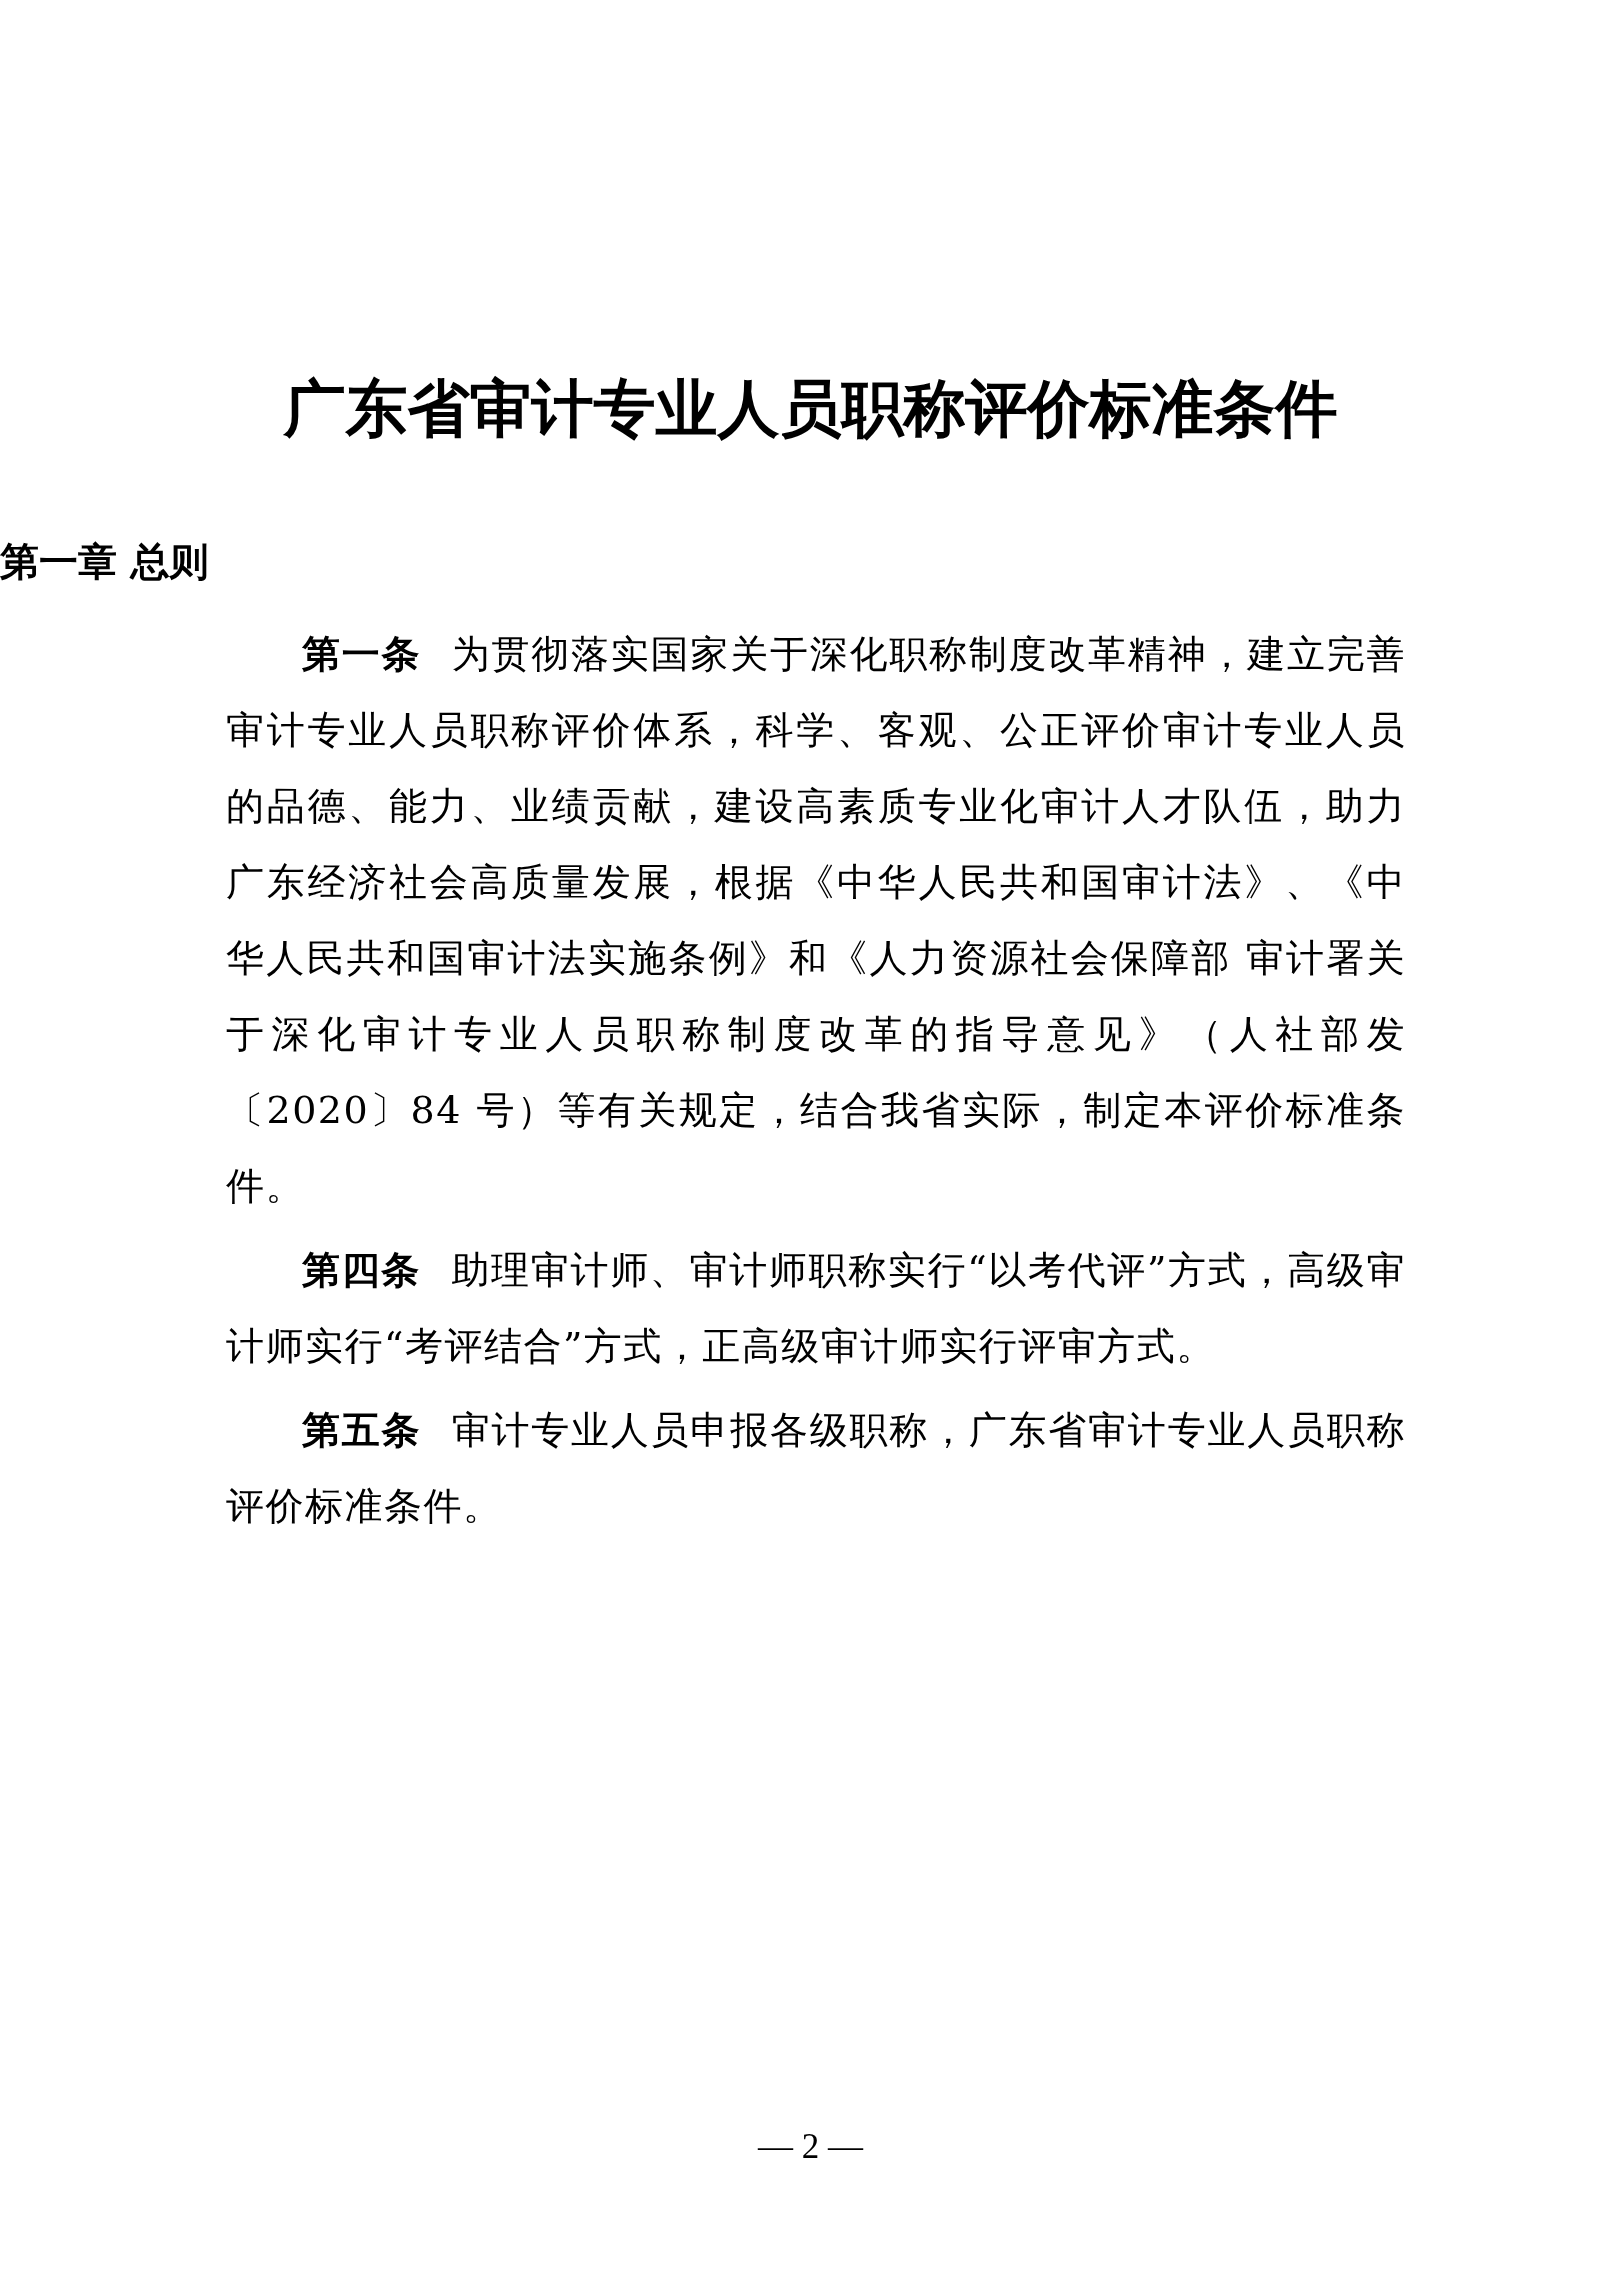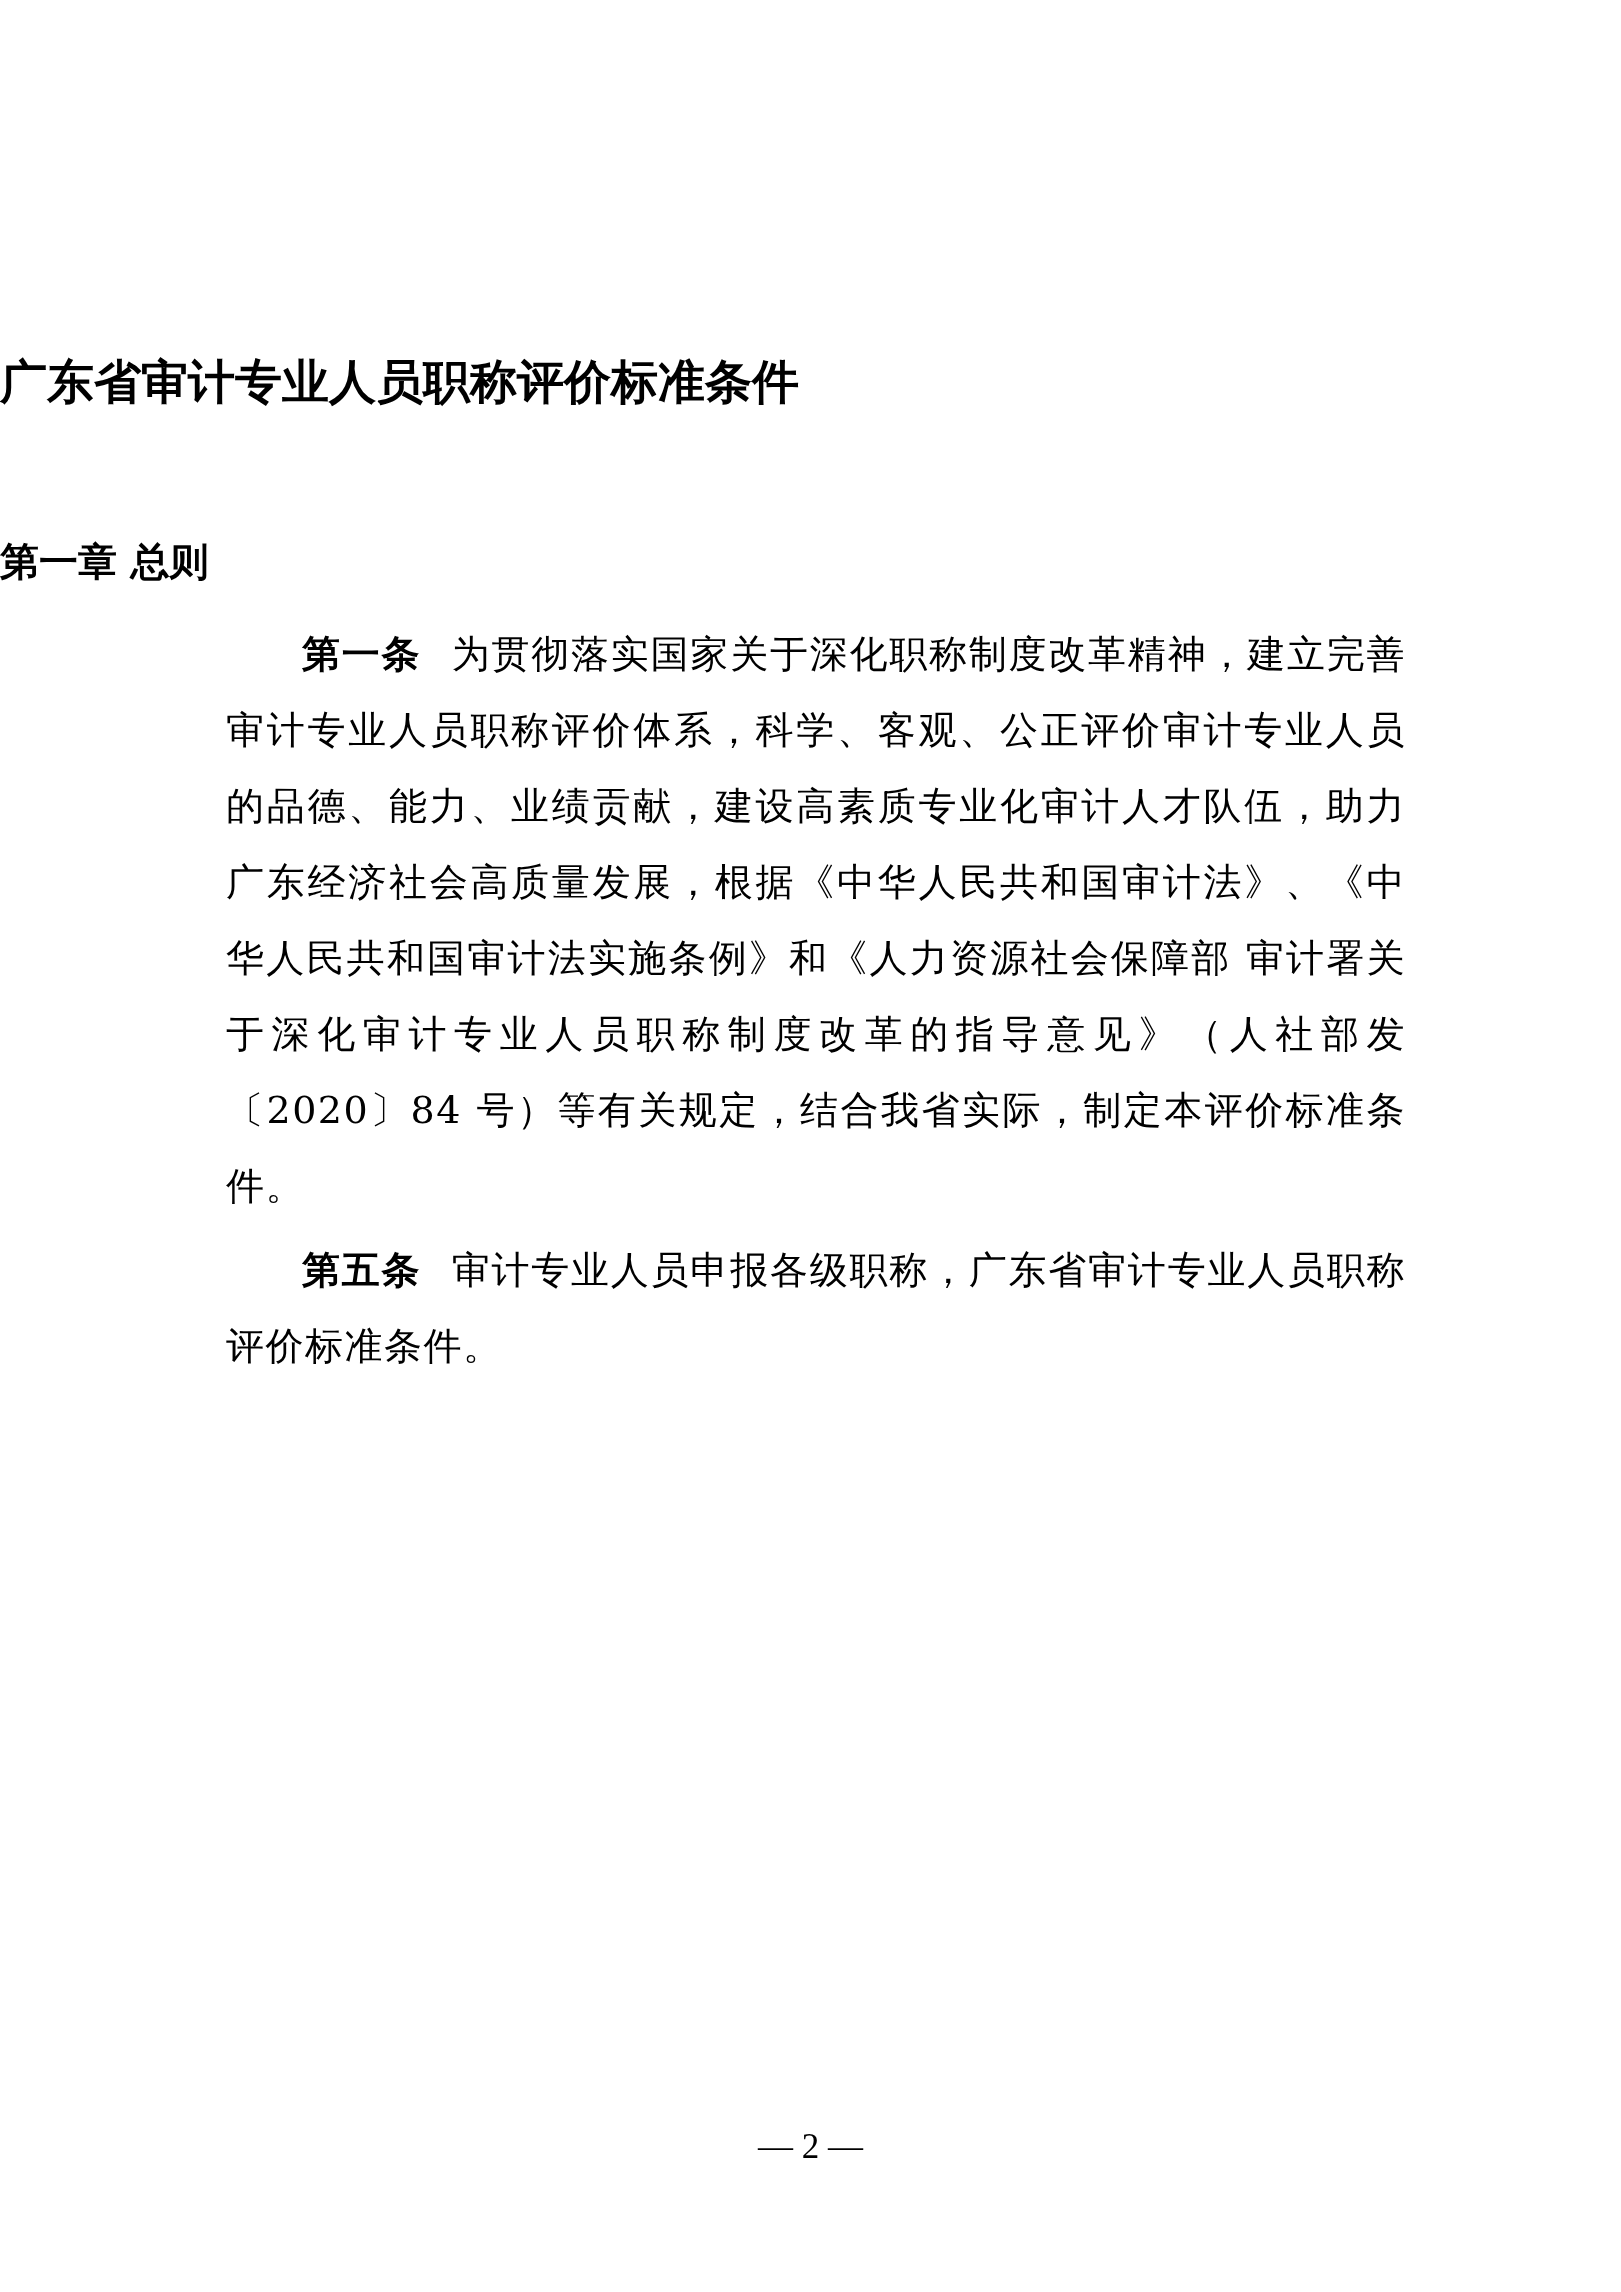"广东省审计专业人员职称评价标准条件" .doc-title { font-size: 47px -> 62px; text-align: none -> center; top: 343px -> 370px }
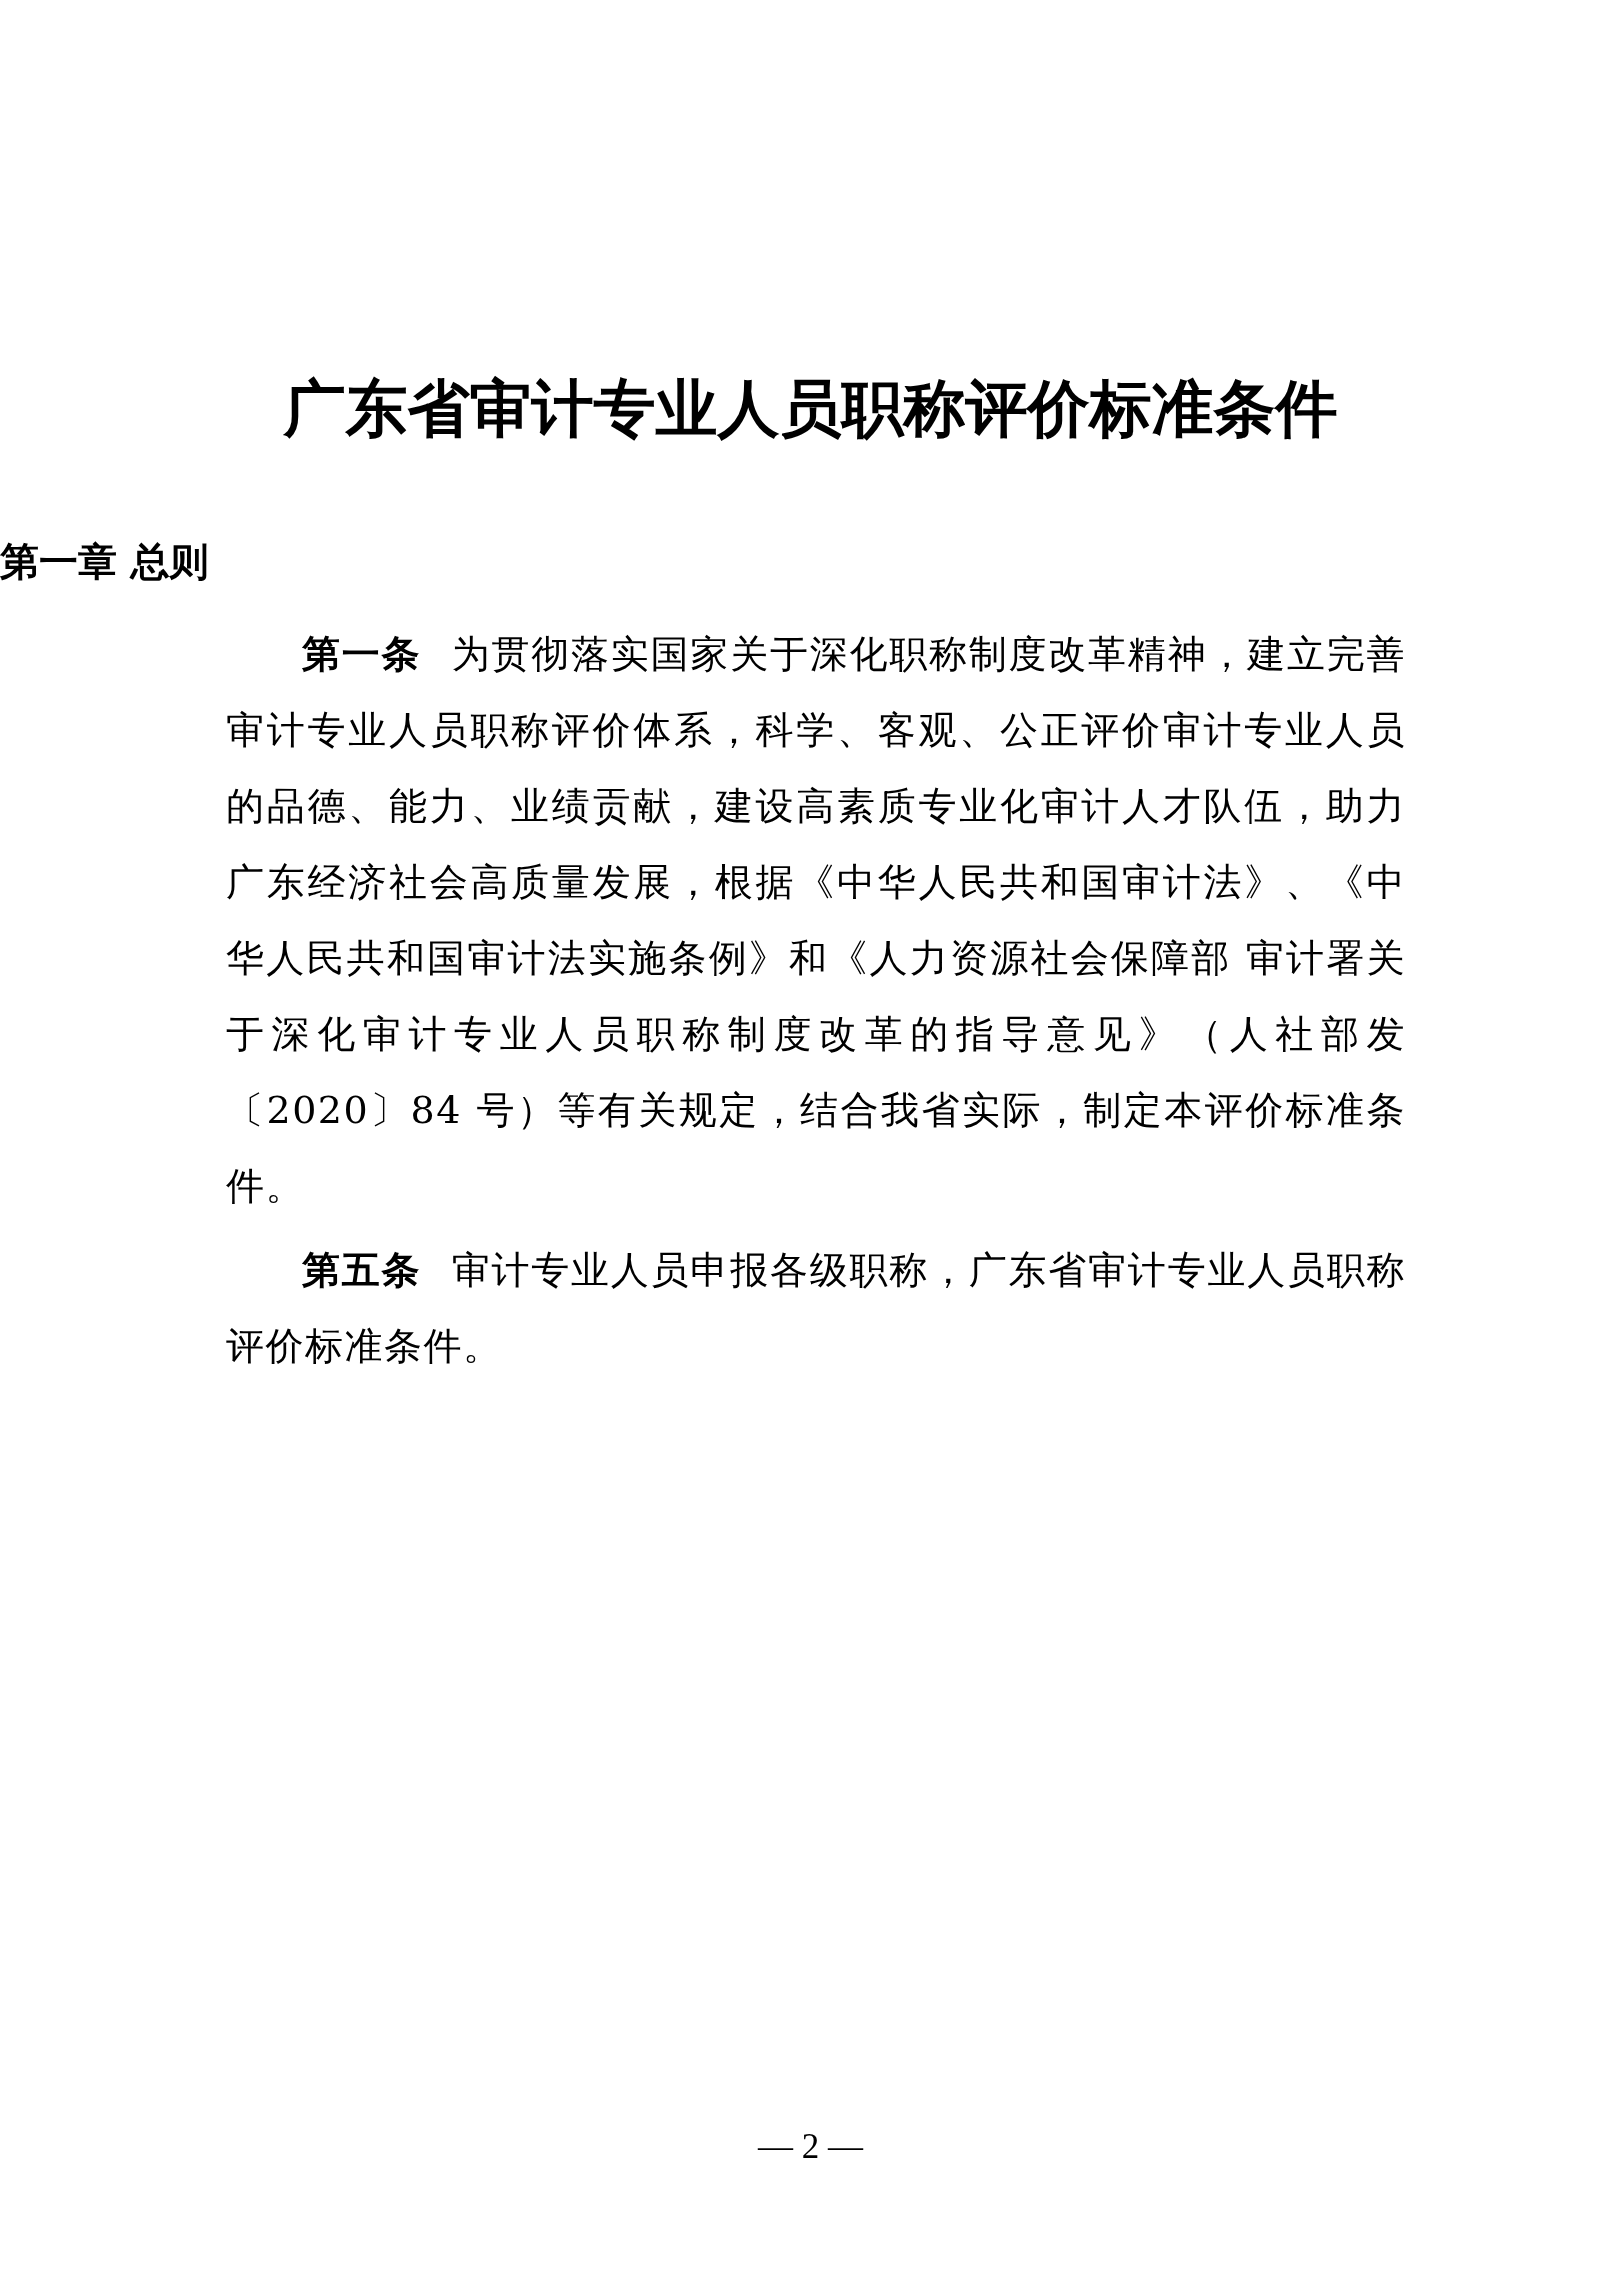"第四条" p.article { html: none -> <p> <span>第四条</span><span>助理审计师、审计师职称实行“以考代评”方式，高级审计师实行“考评结合”方式，正高级审计师实行评审方式。</span> </p> }
